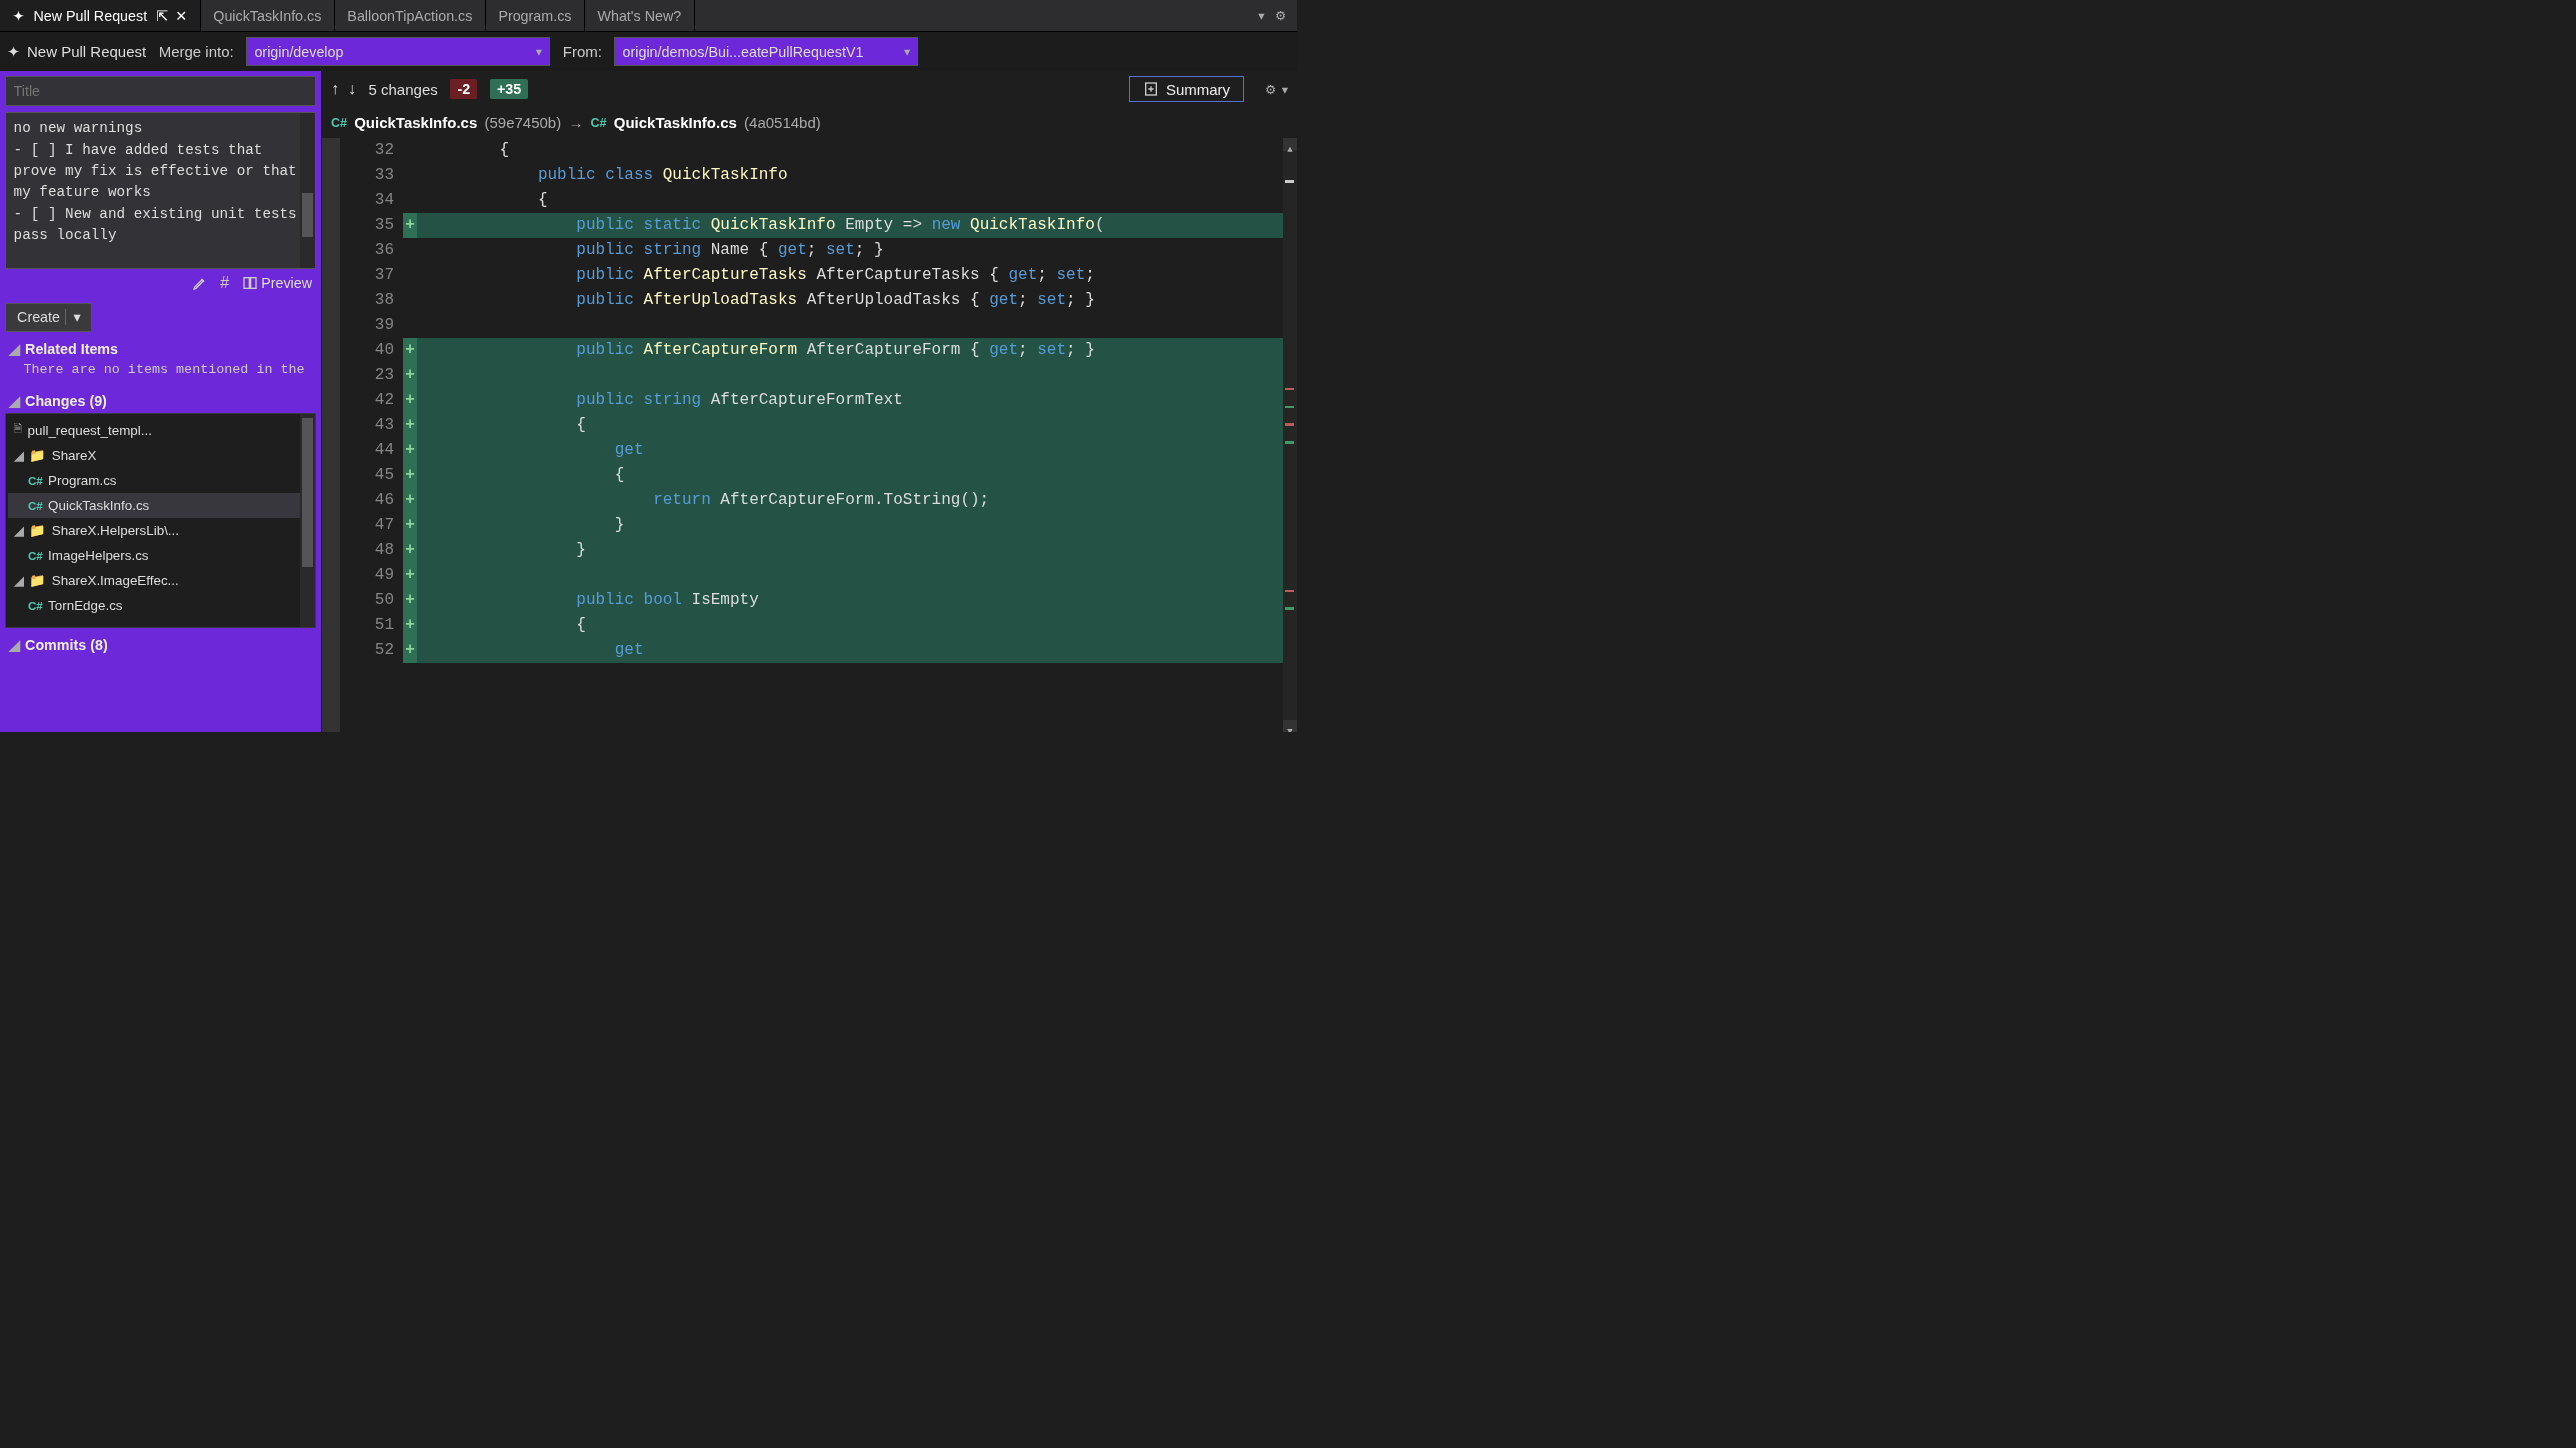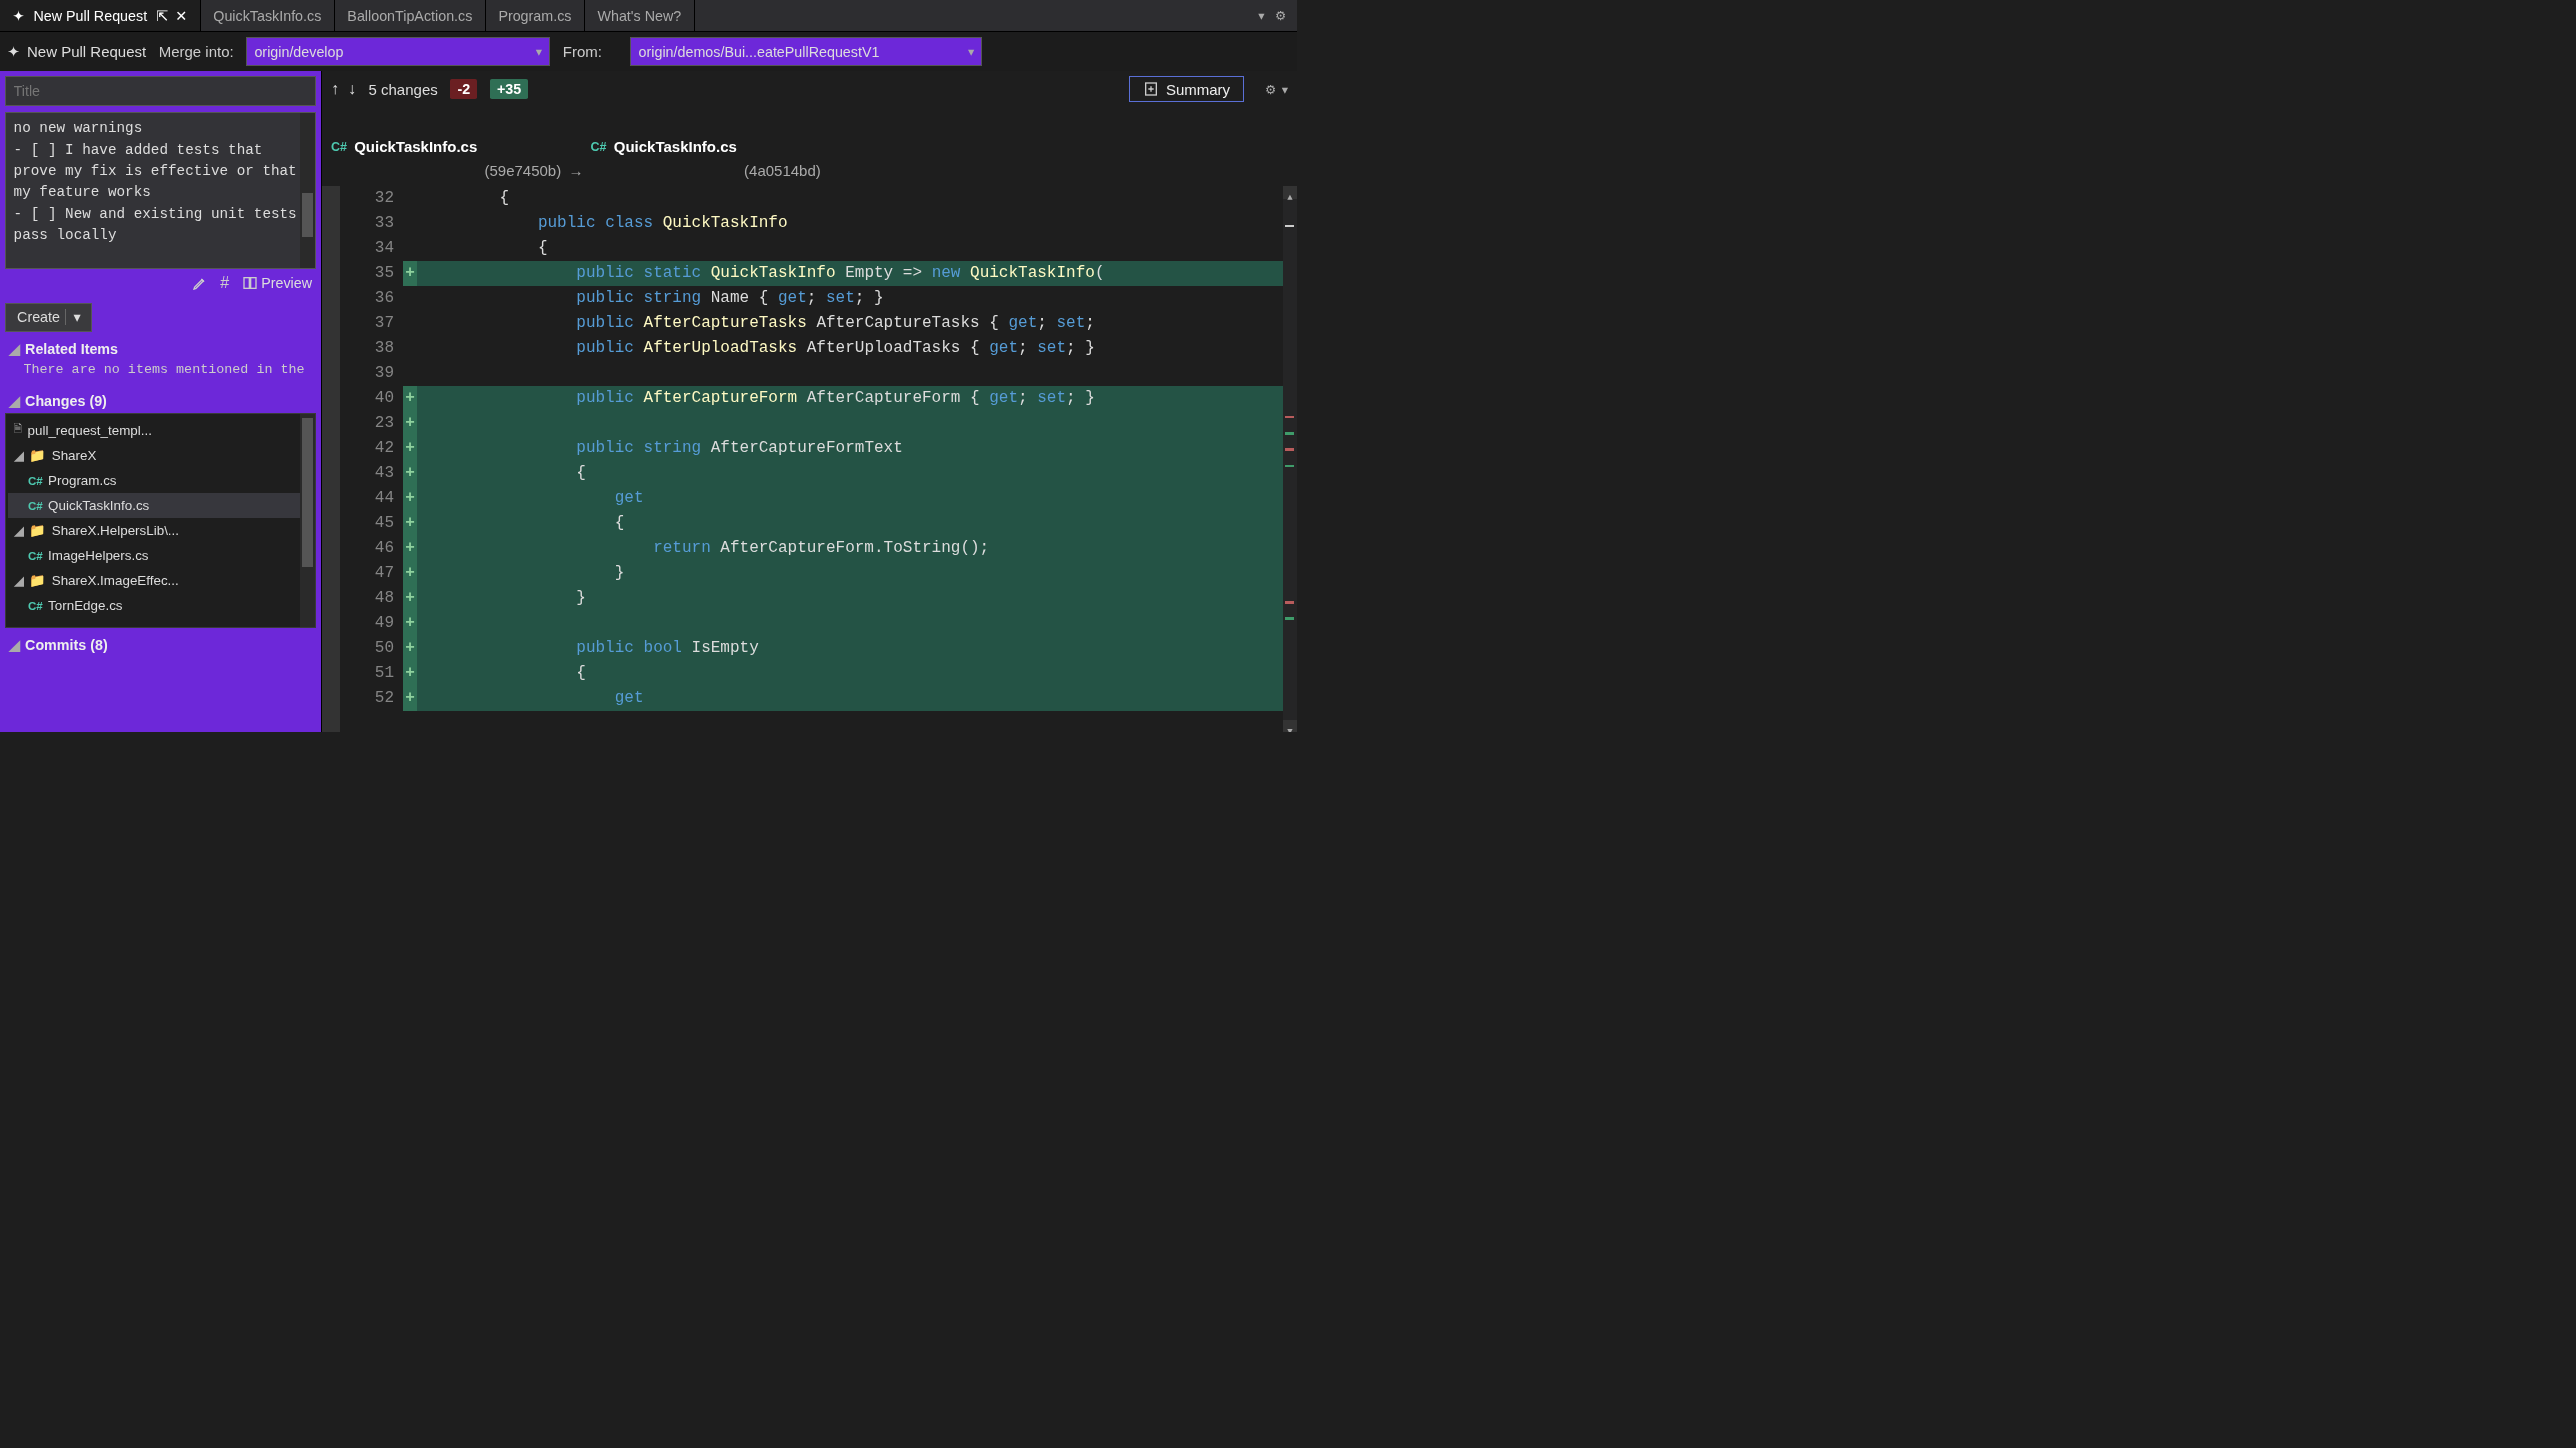"origin/demos/Bui...eatePullRequestV1" div.combo { margin-left: 16px -> none; width: 352px -> 304px }
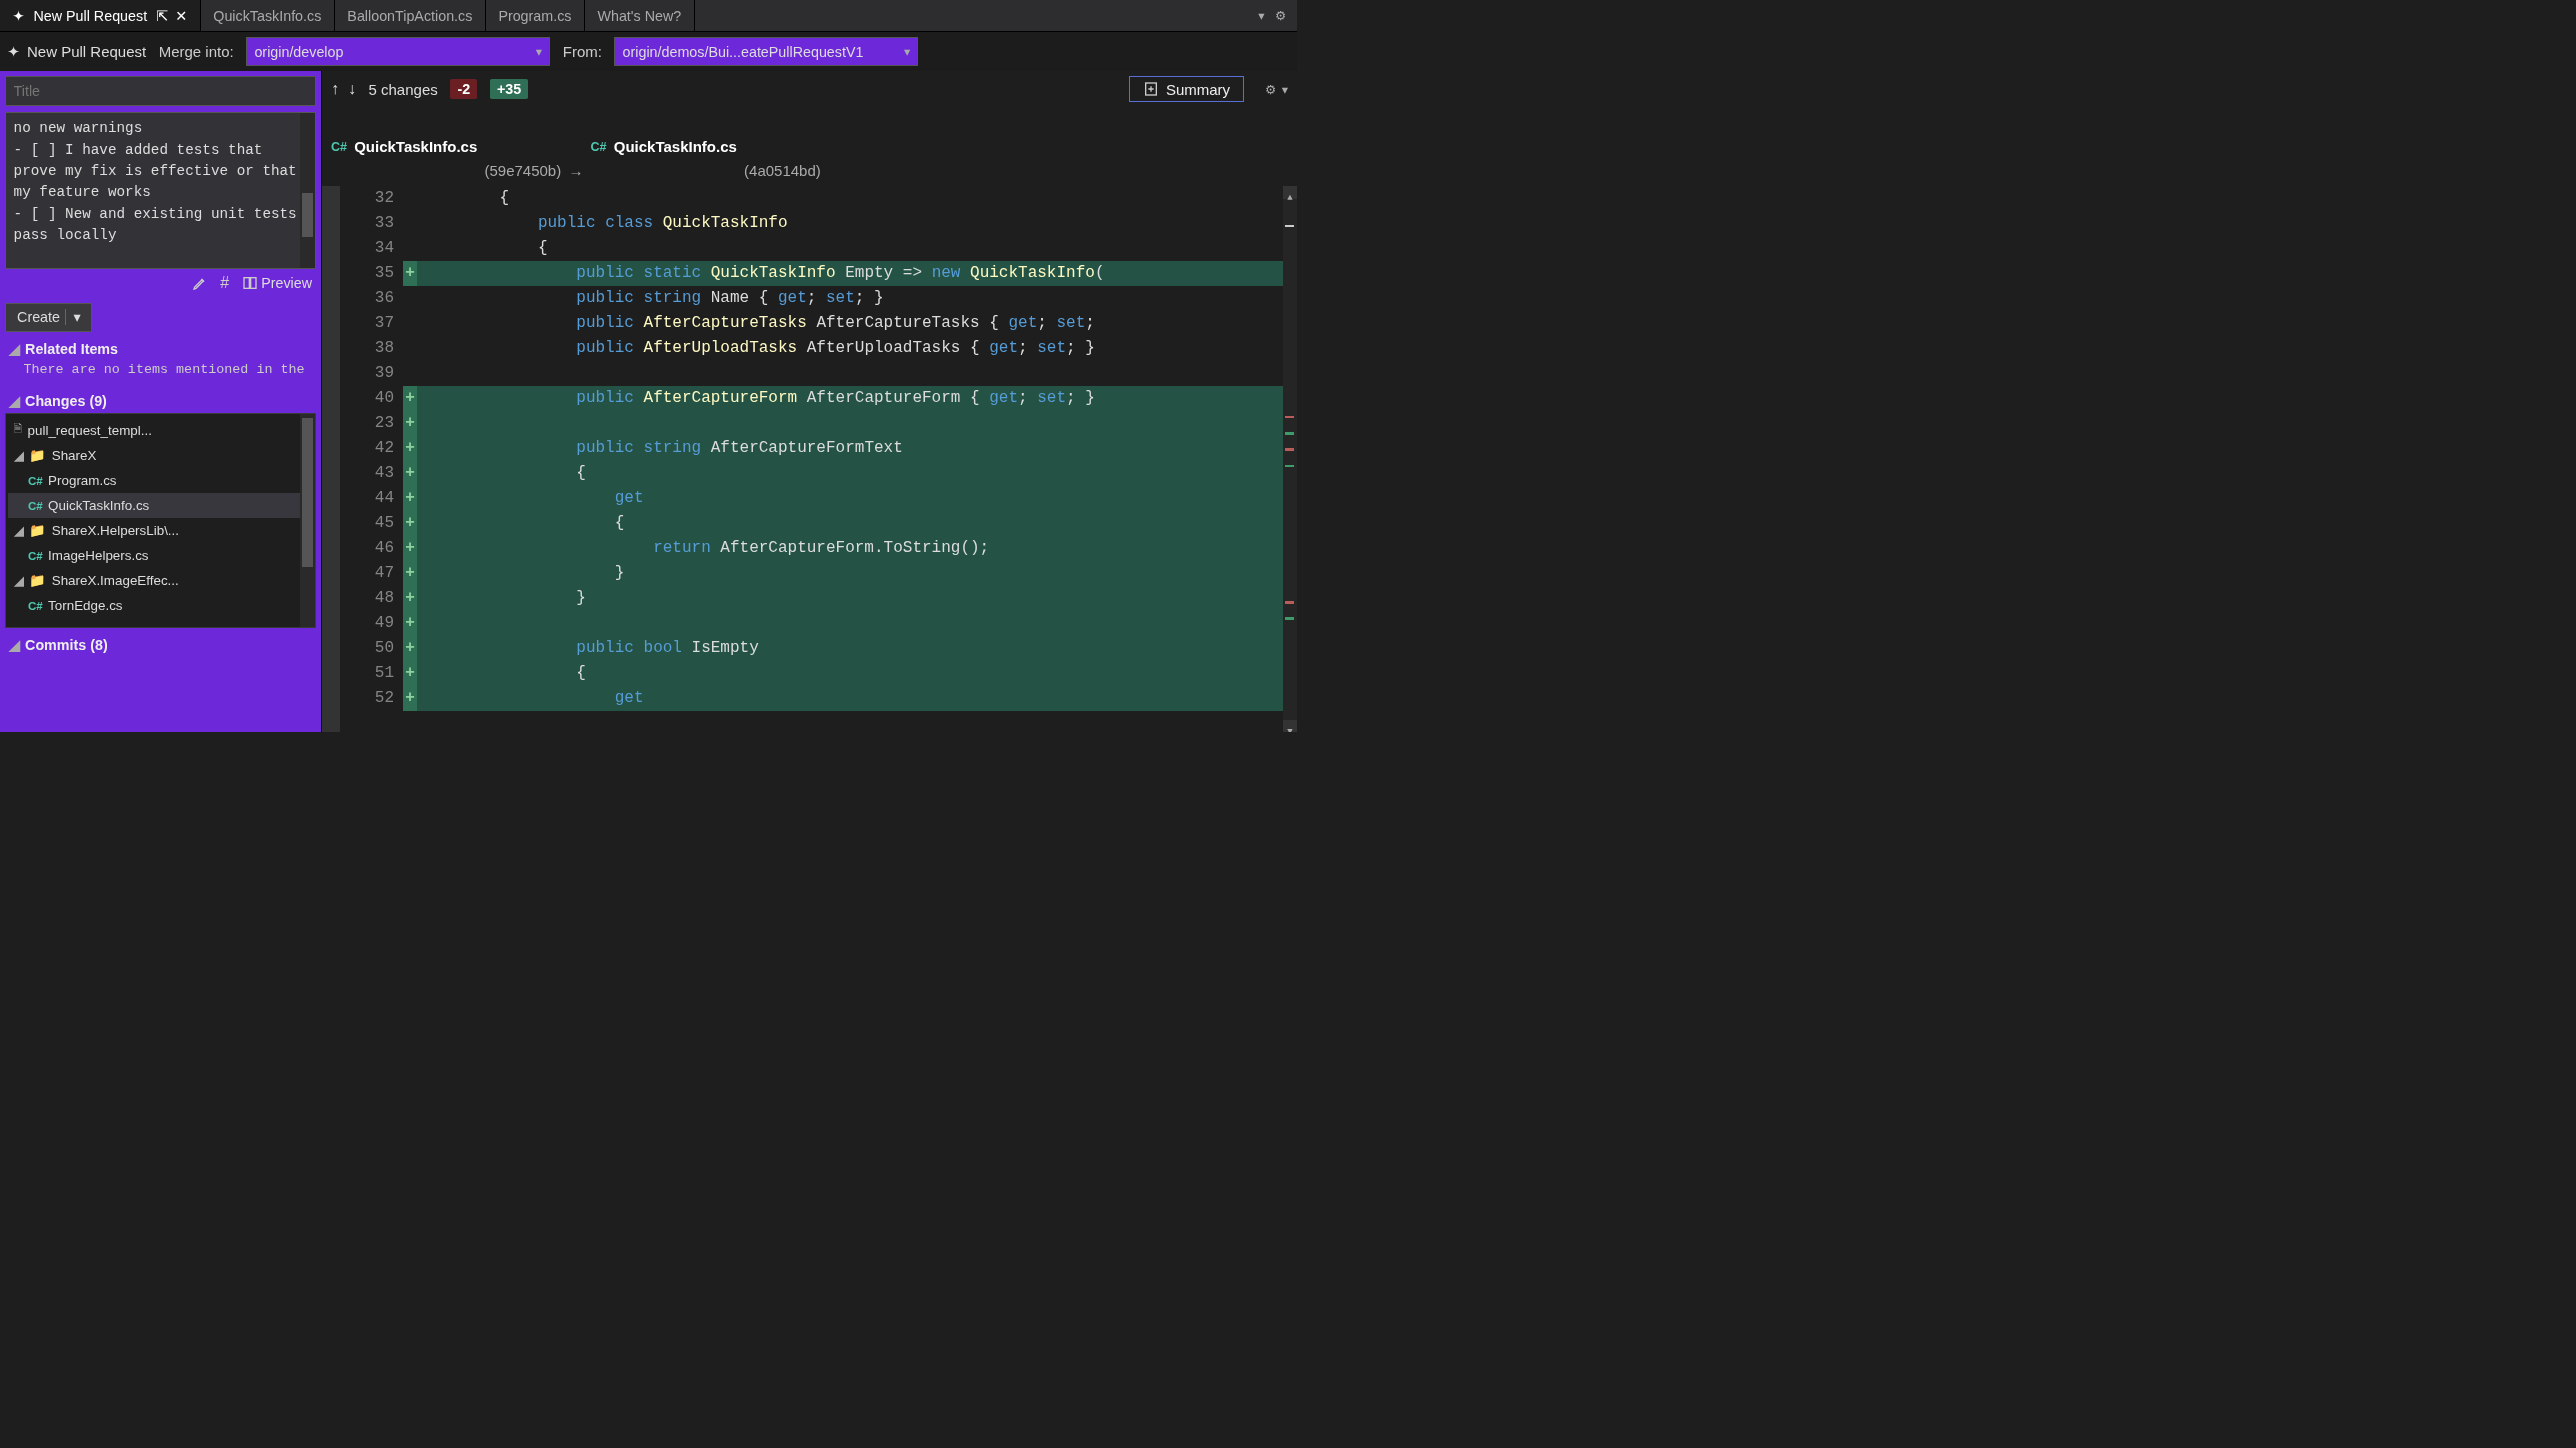"(59e7450b)" .file-compare-bar .hash { margin-top: 48px -> none }
